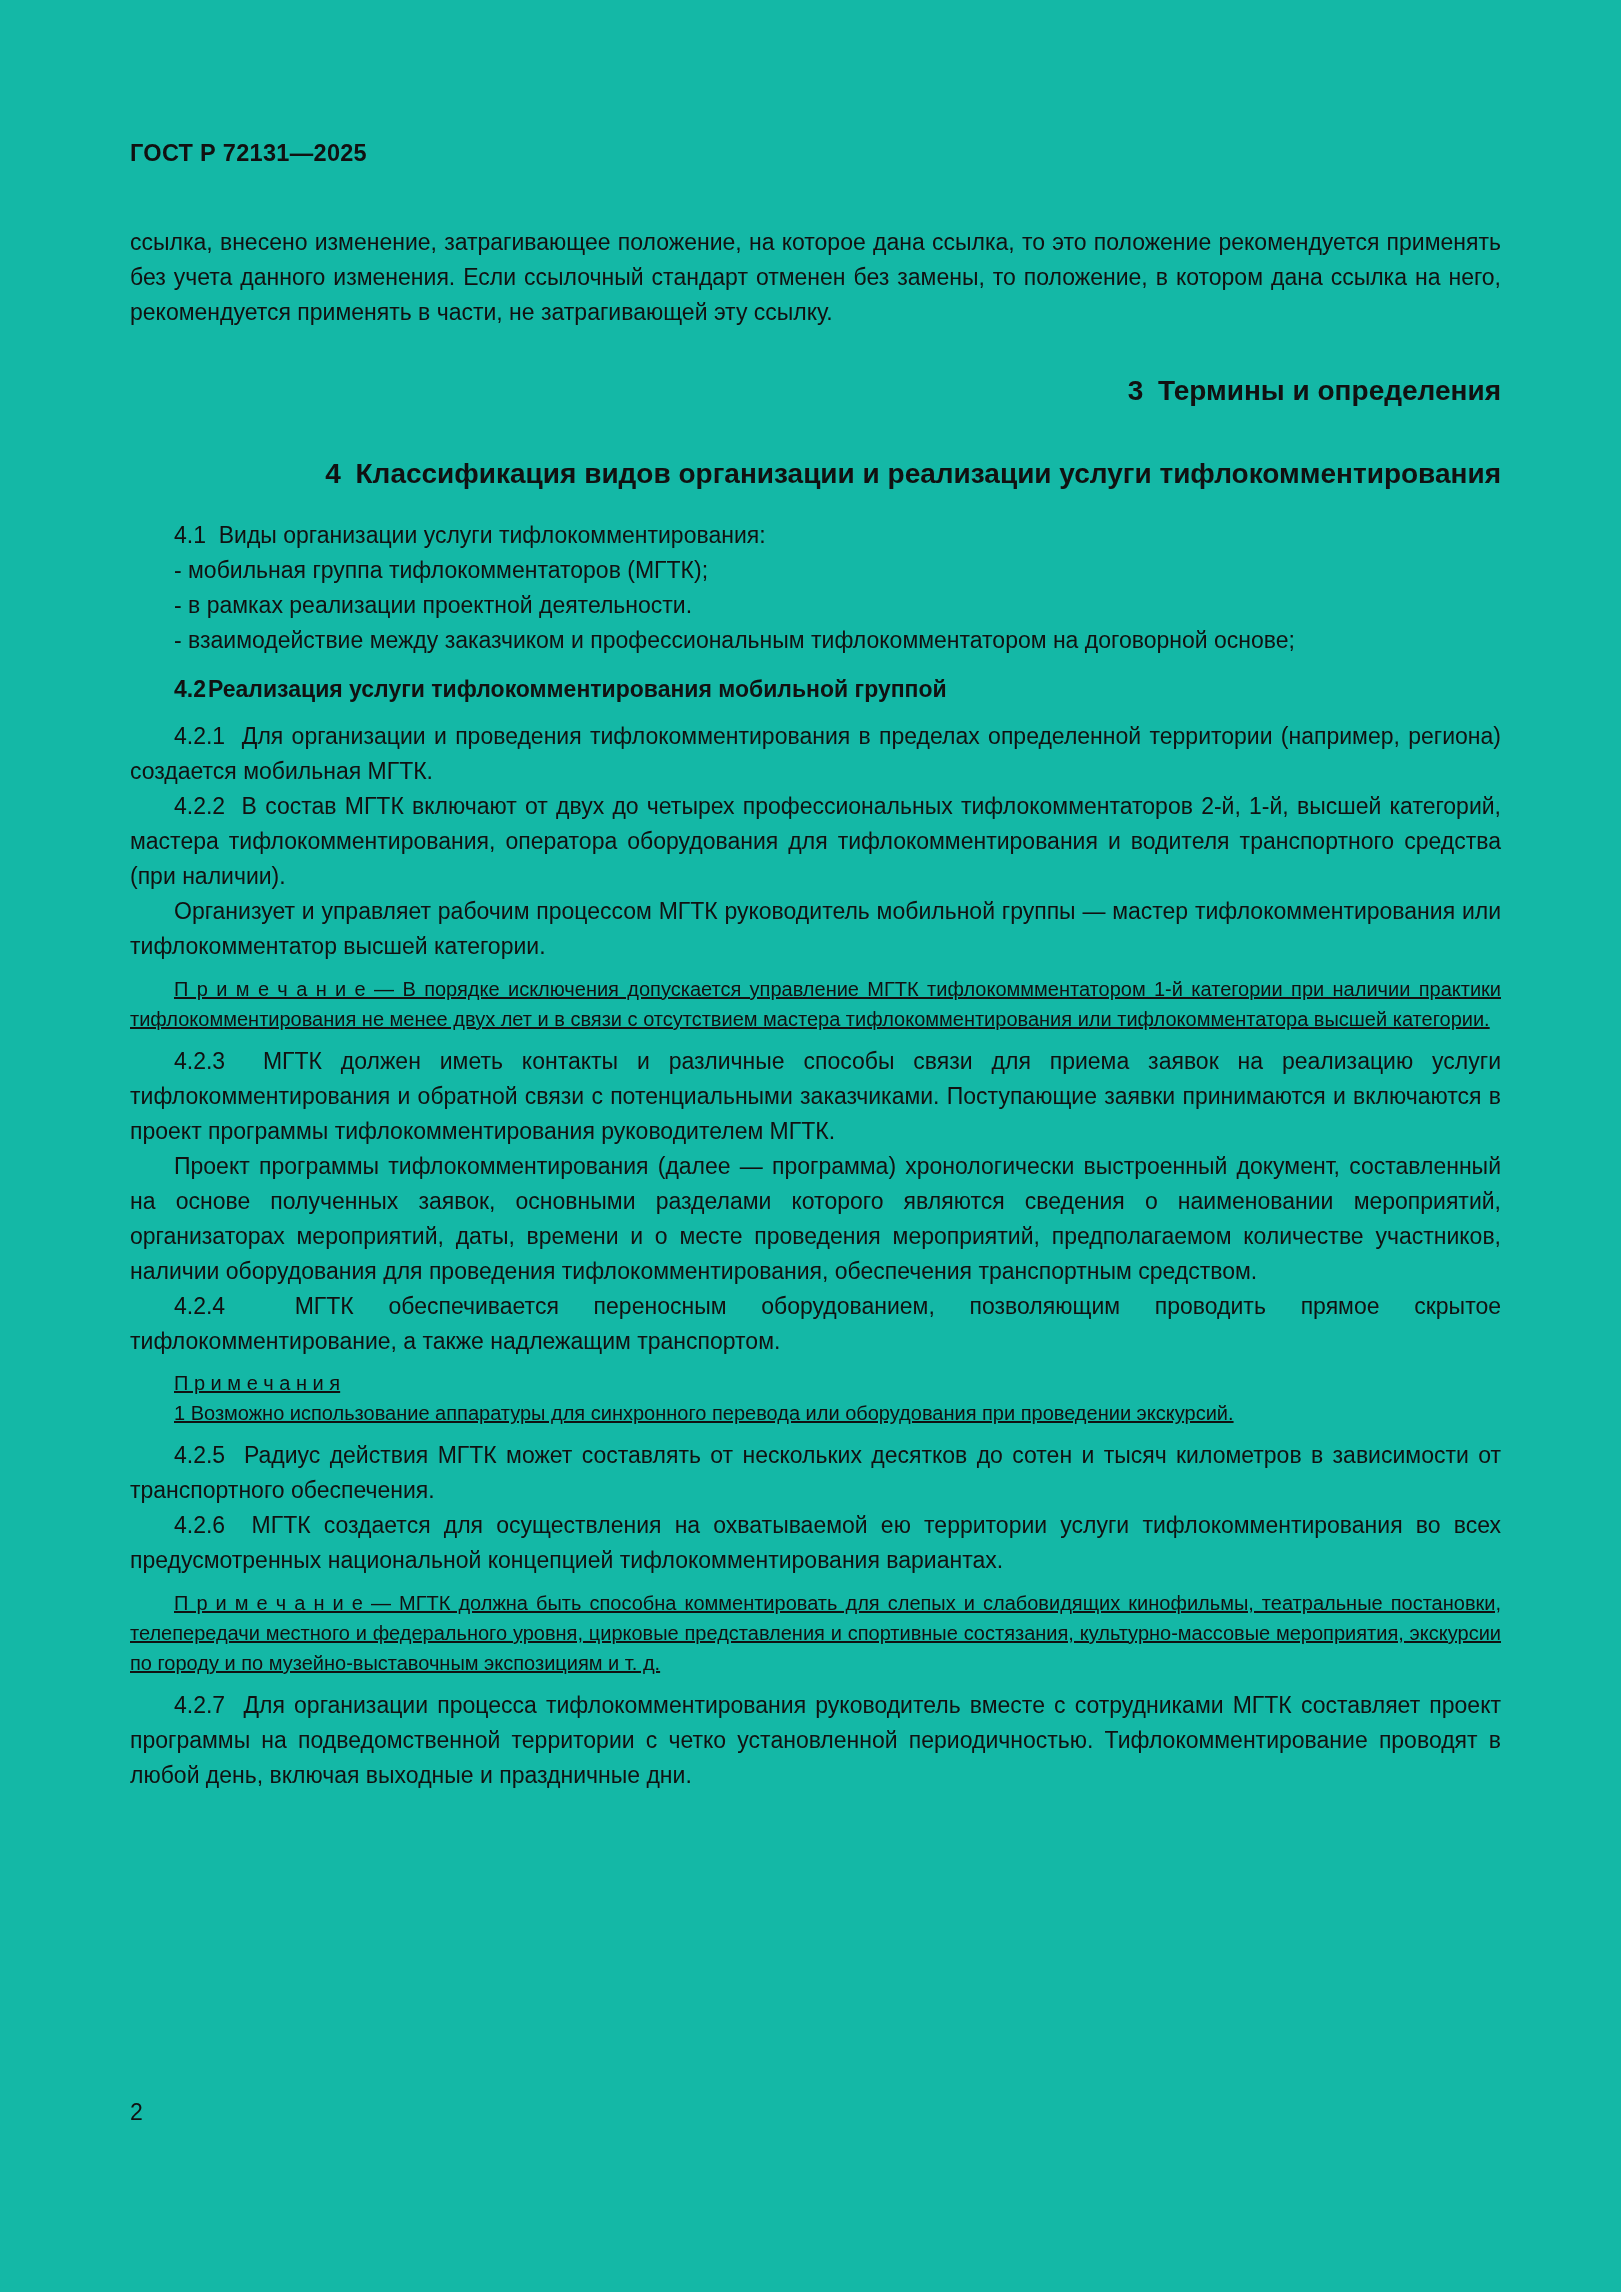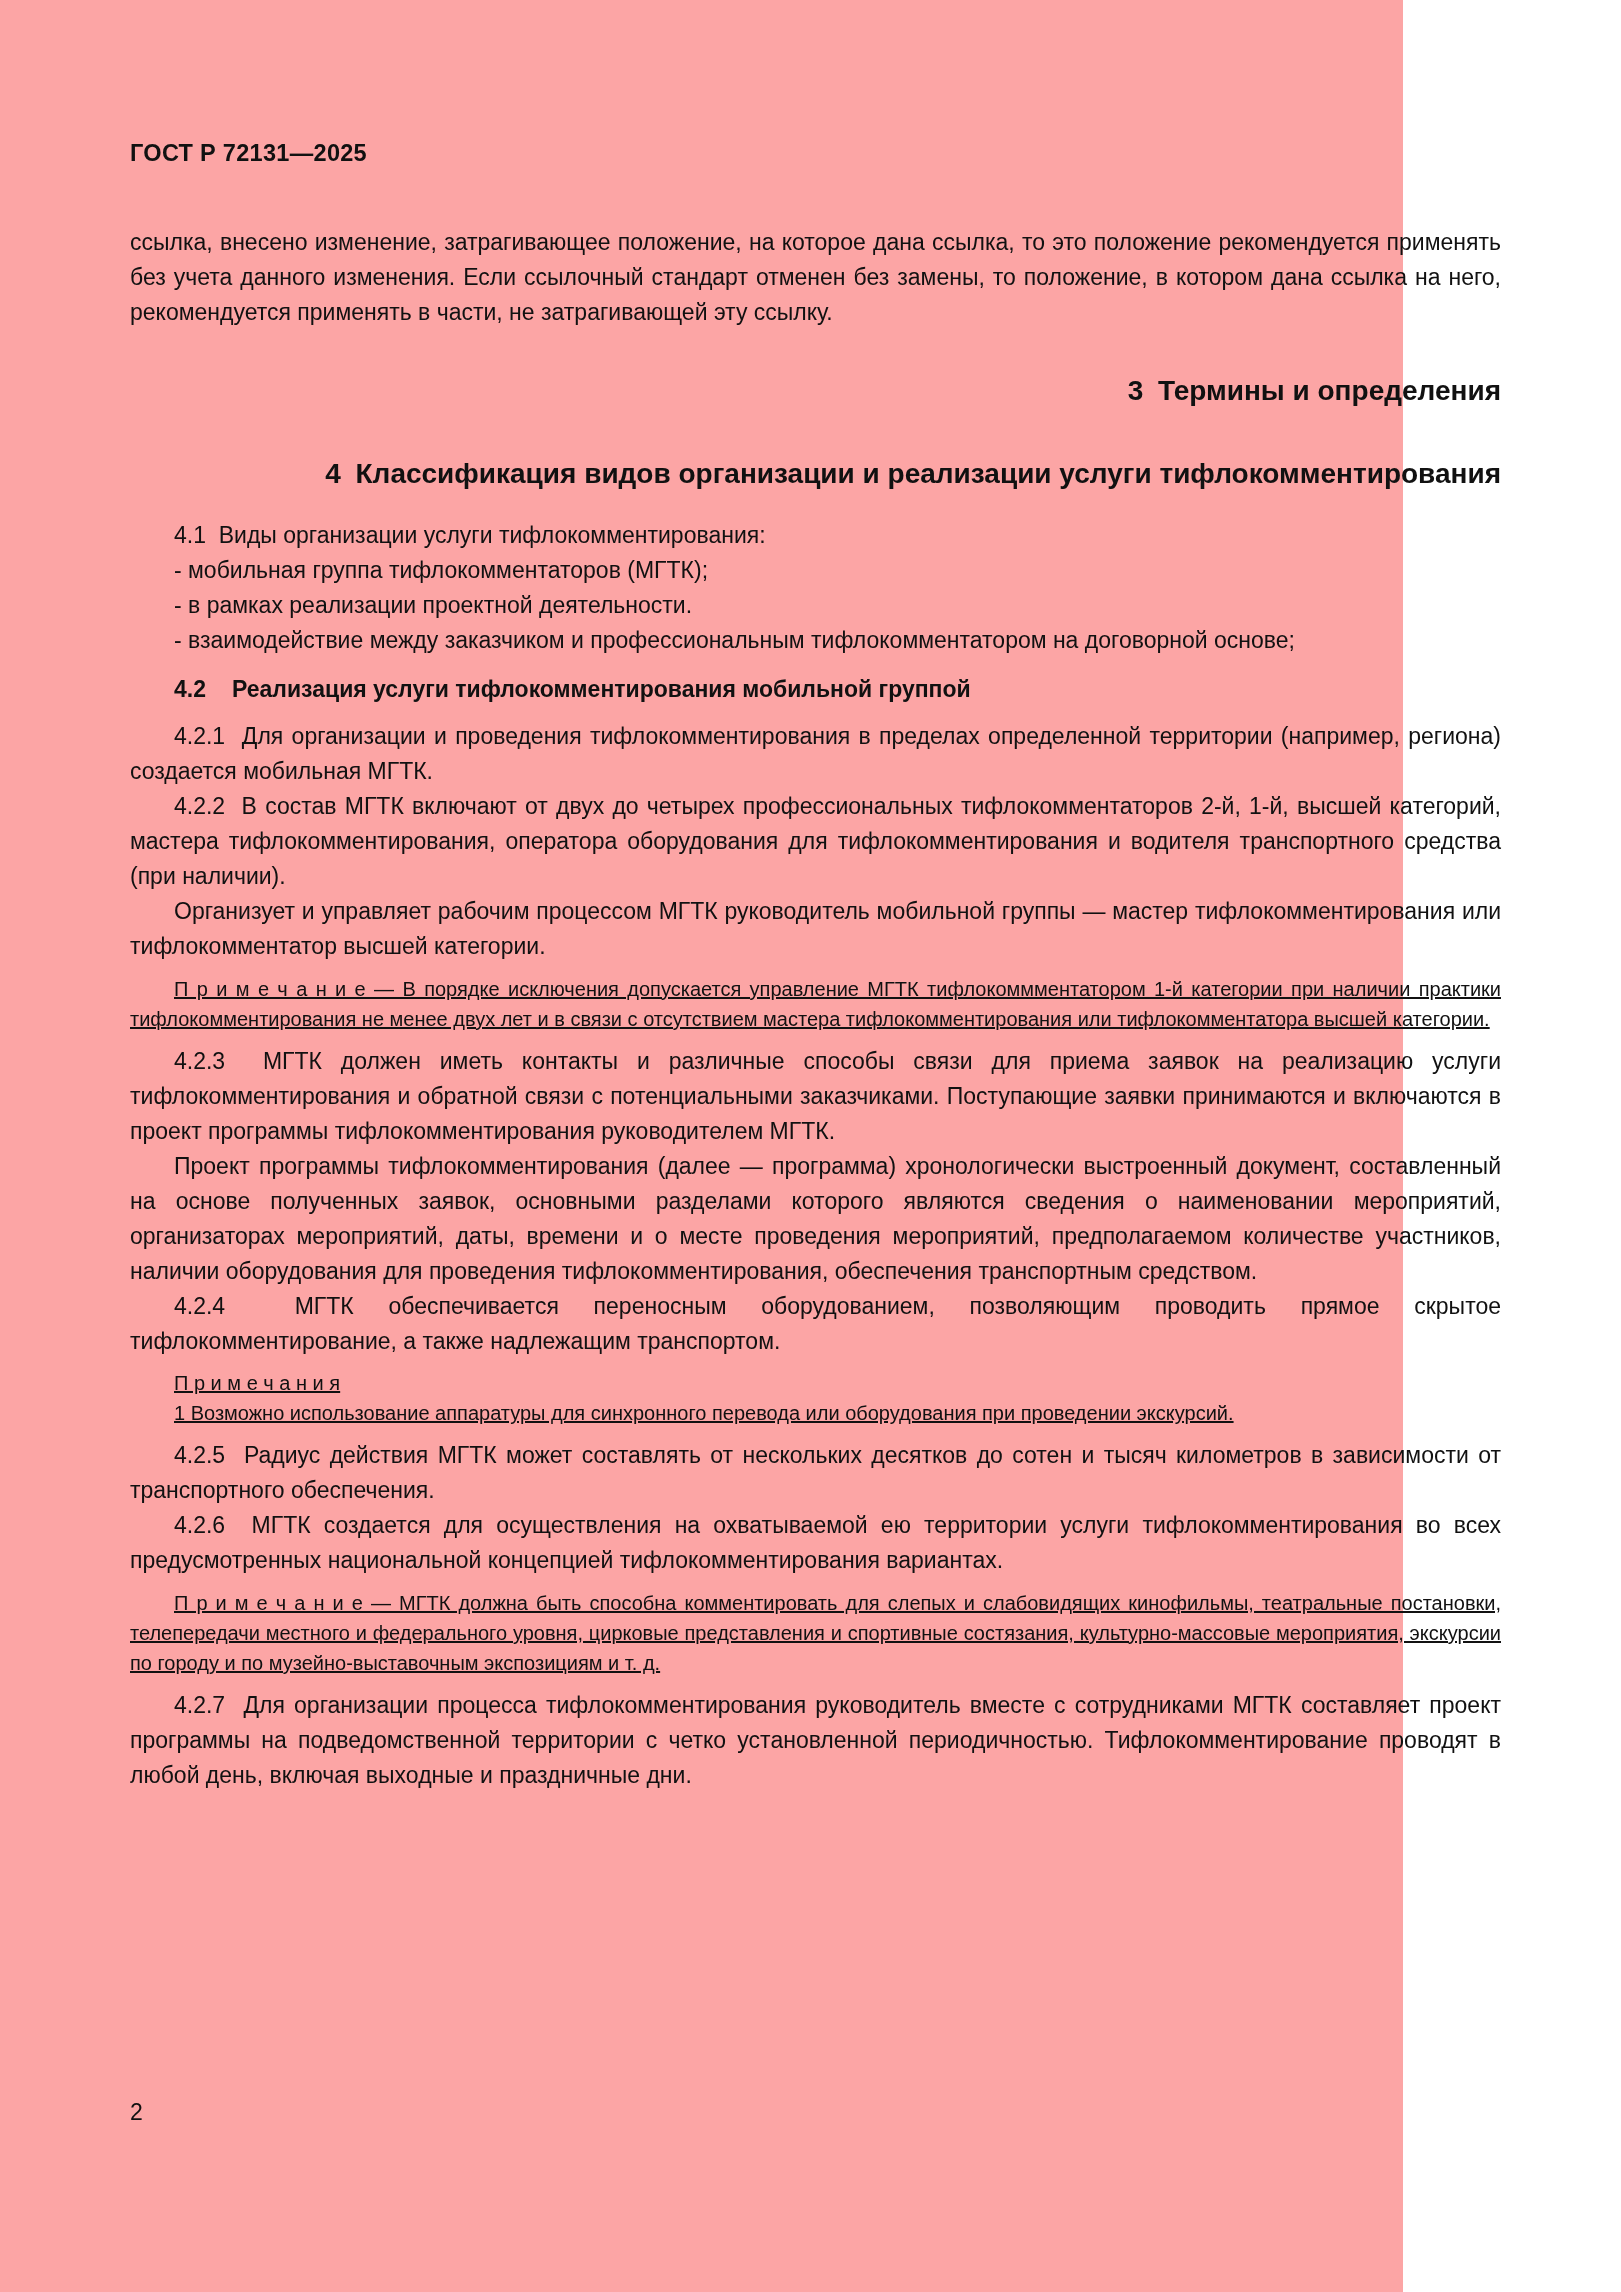"ГОСТ Р 72131—2025" .page { background: #fca5a5 -> #14b8a6; width: 1403px -> 1621px }
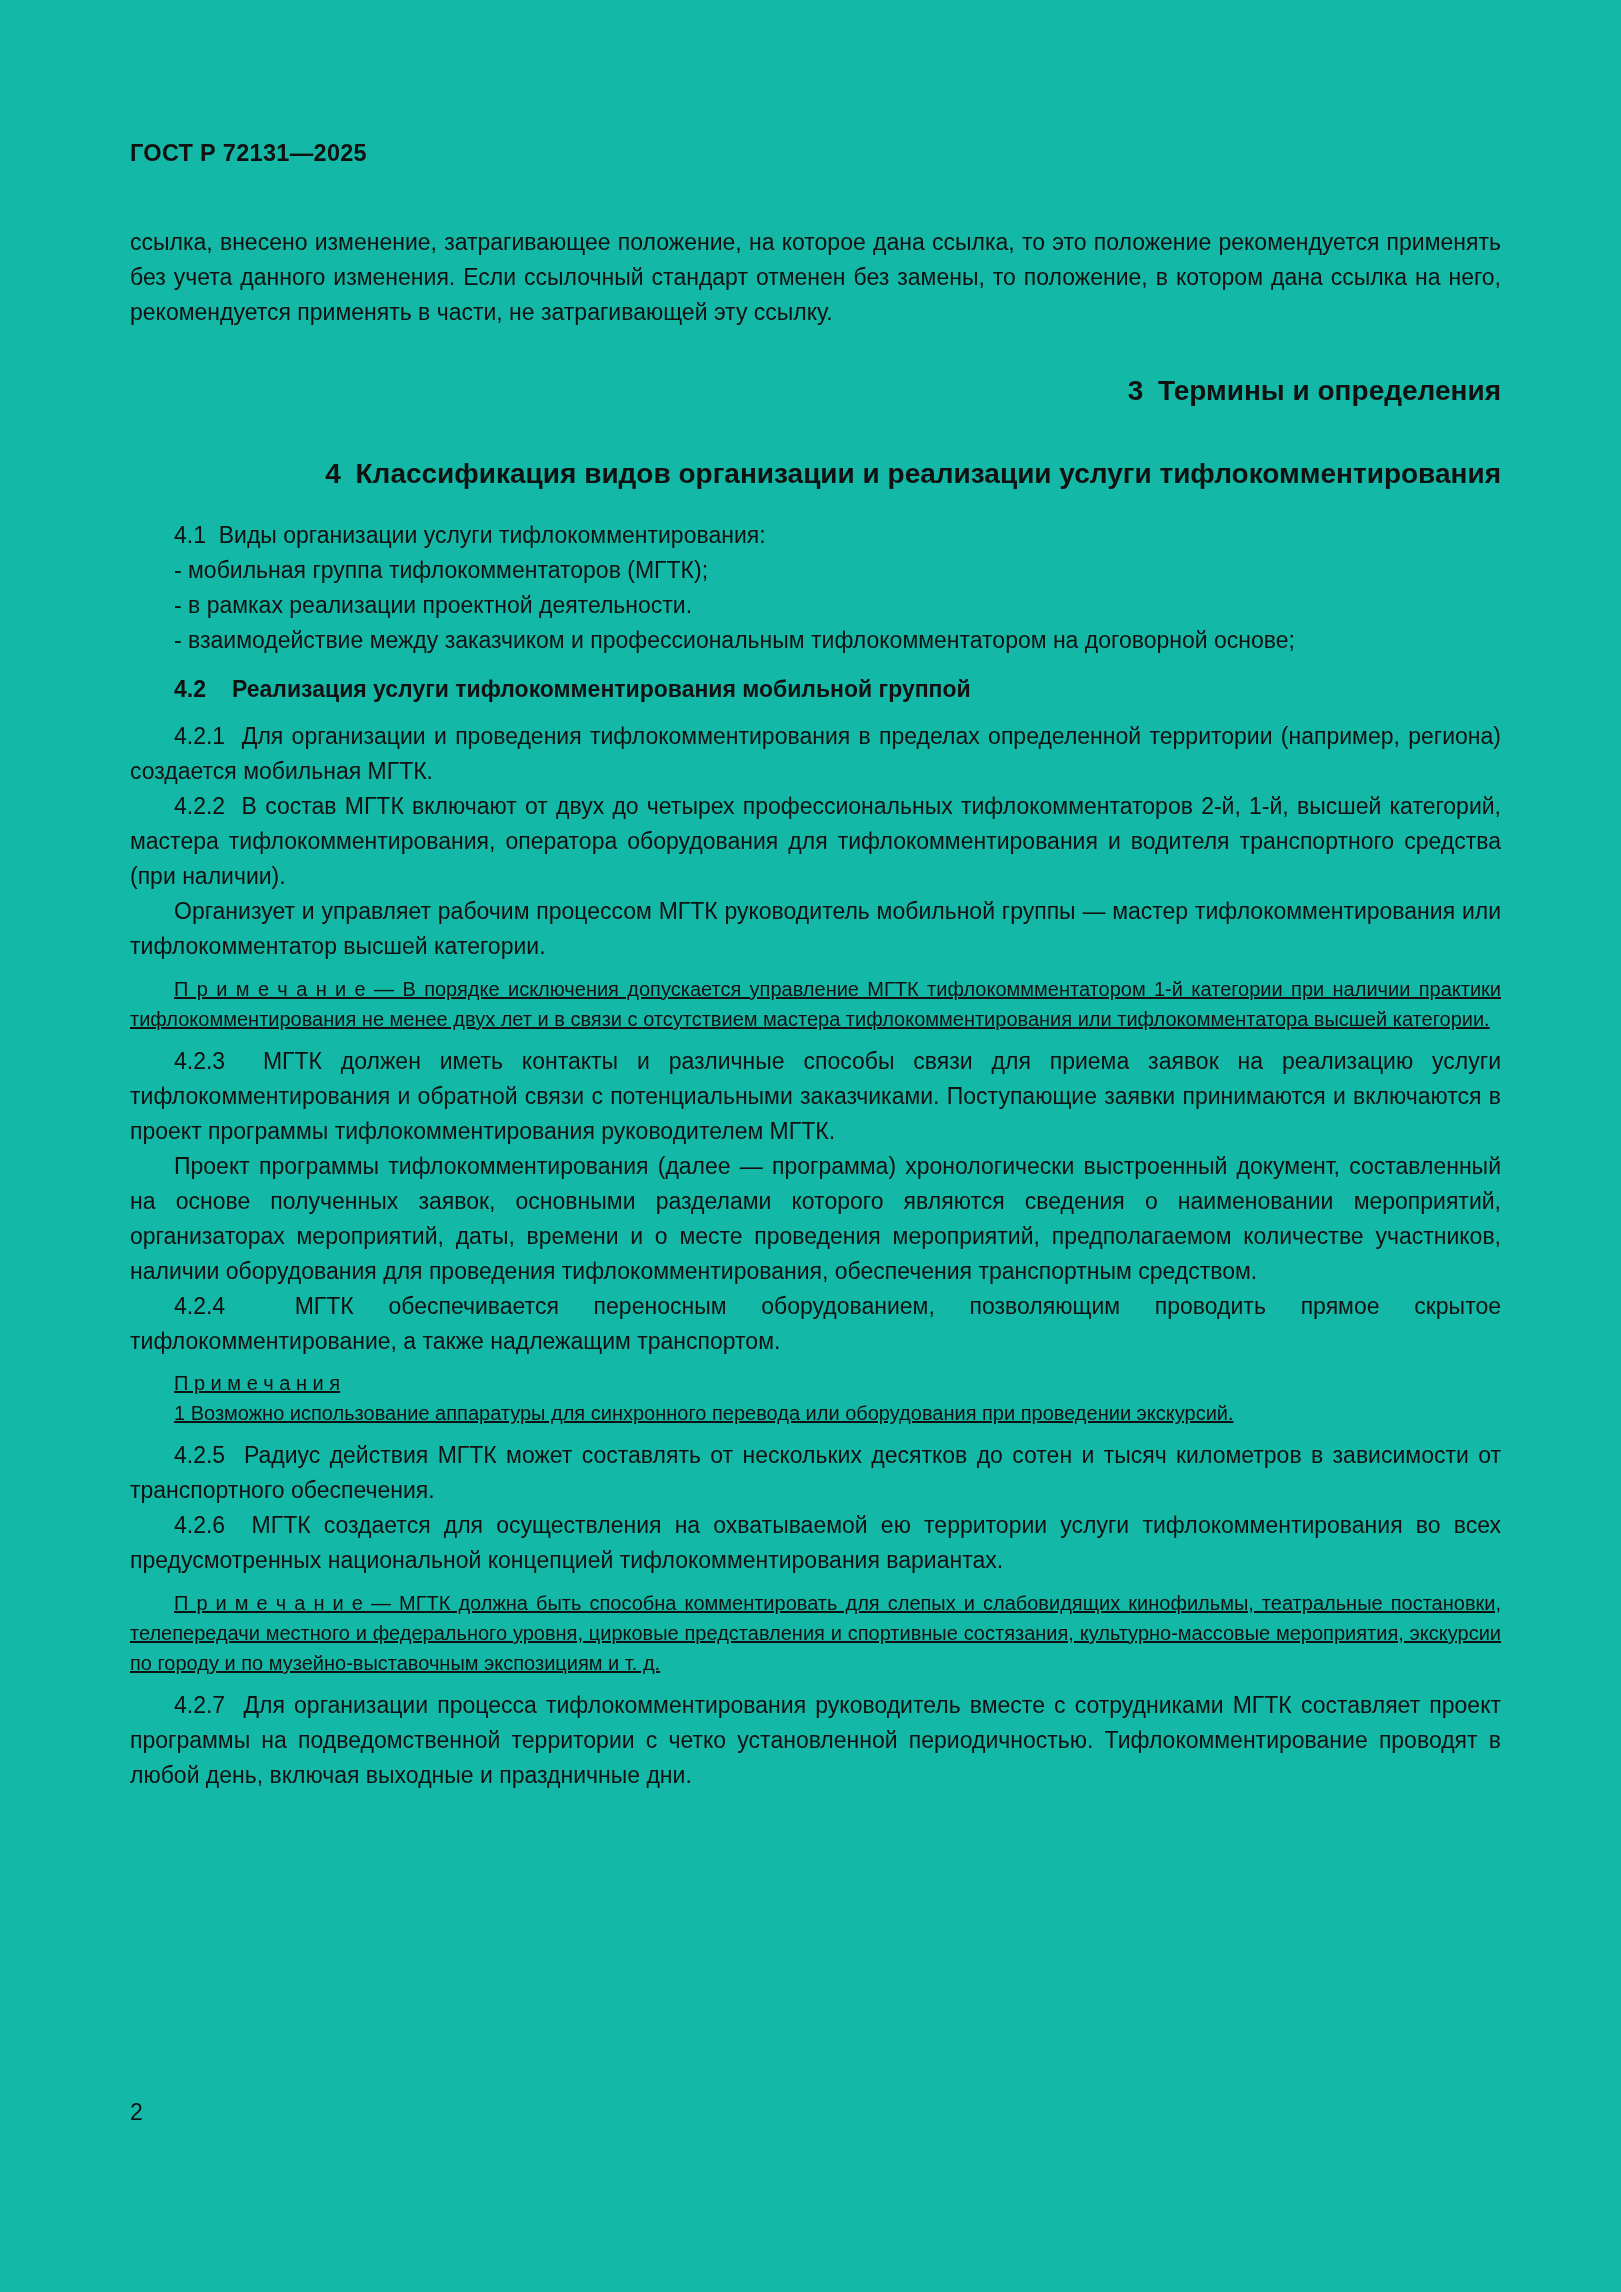"4.2" .h2 .num { margin-right: 26px -> 2px }
